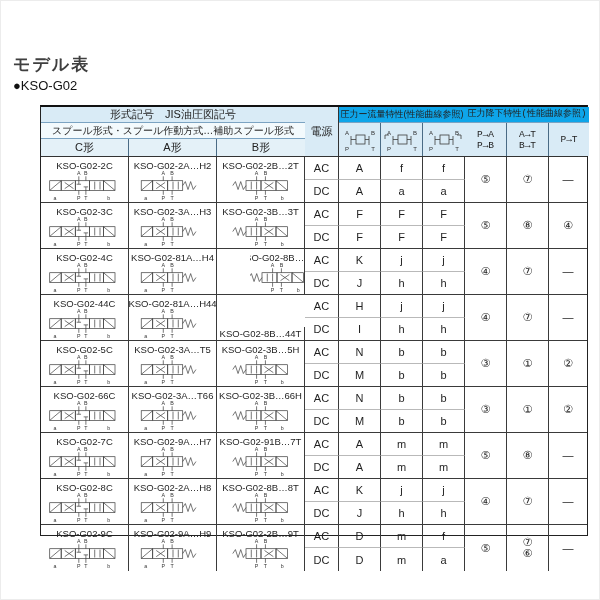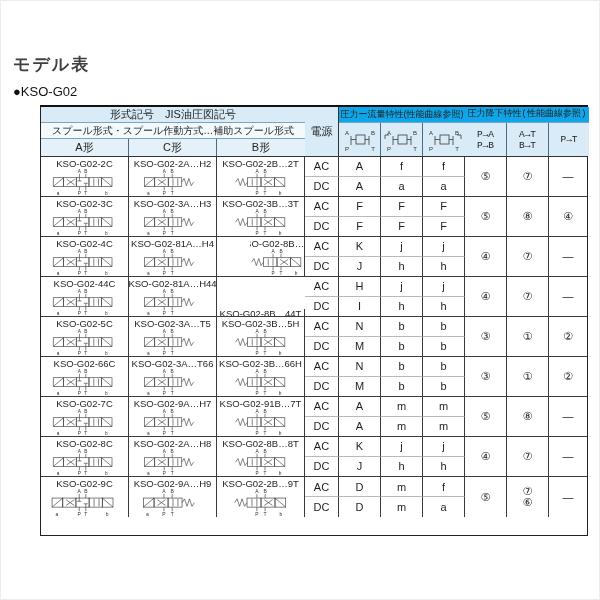"●KSO-G02" .model-label { top: 84px -> 78px }
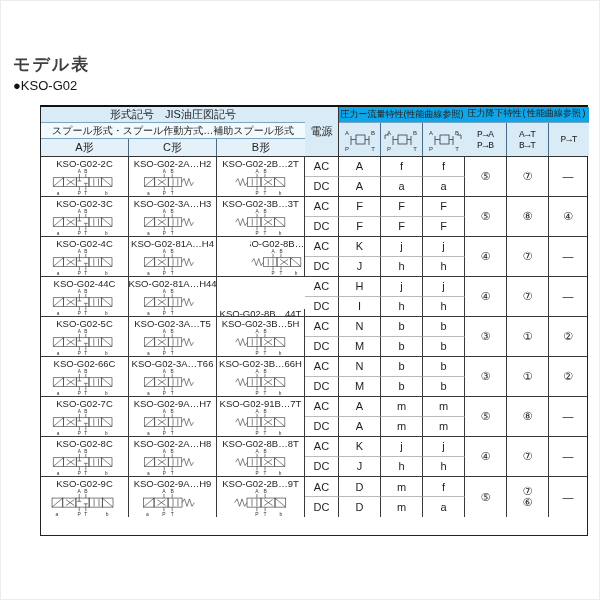"A形" div { order: before "C形" -> after "C形" }
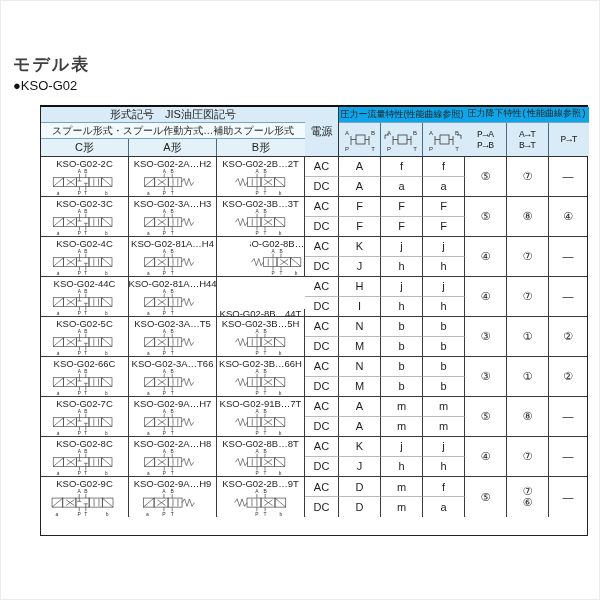"KSO-G02-2C" .trow { height: 40px -> 46px }
